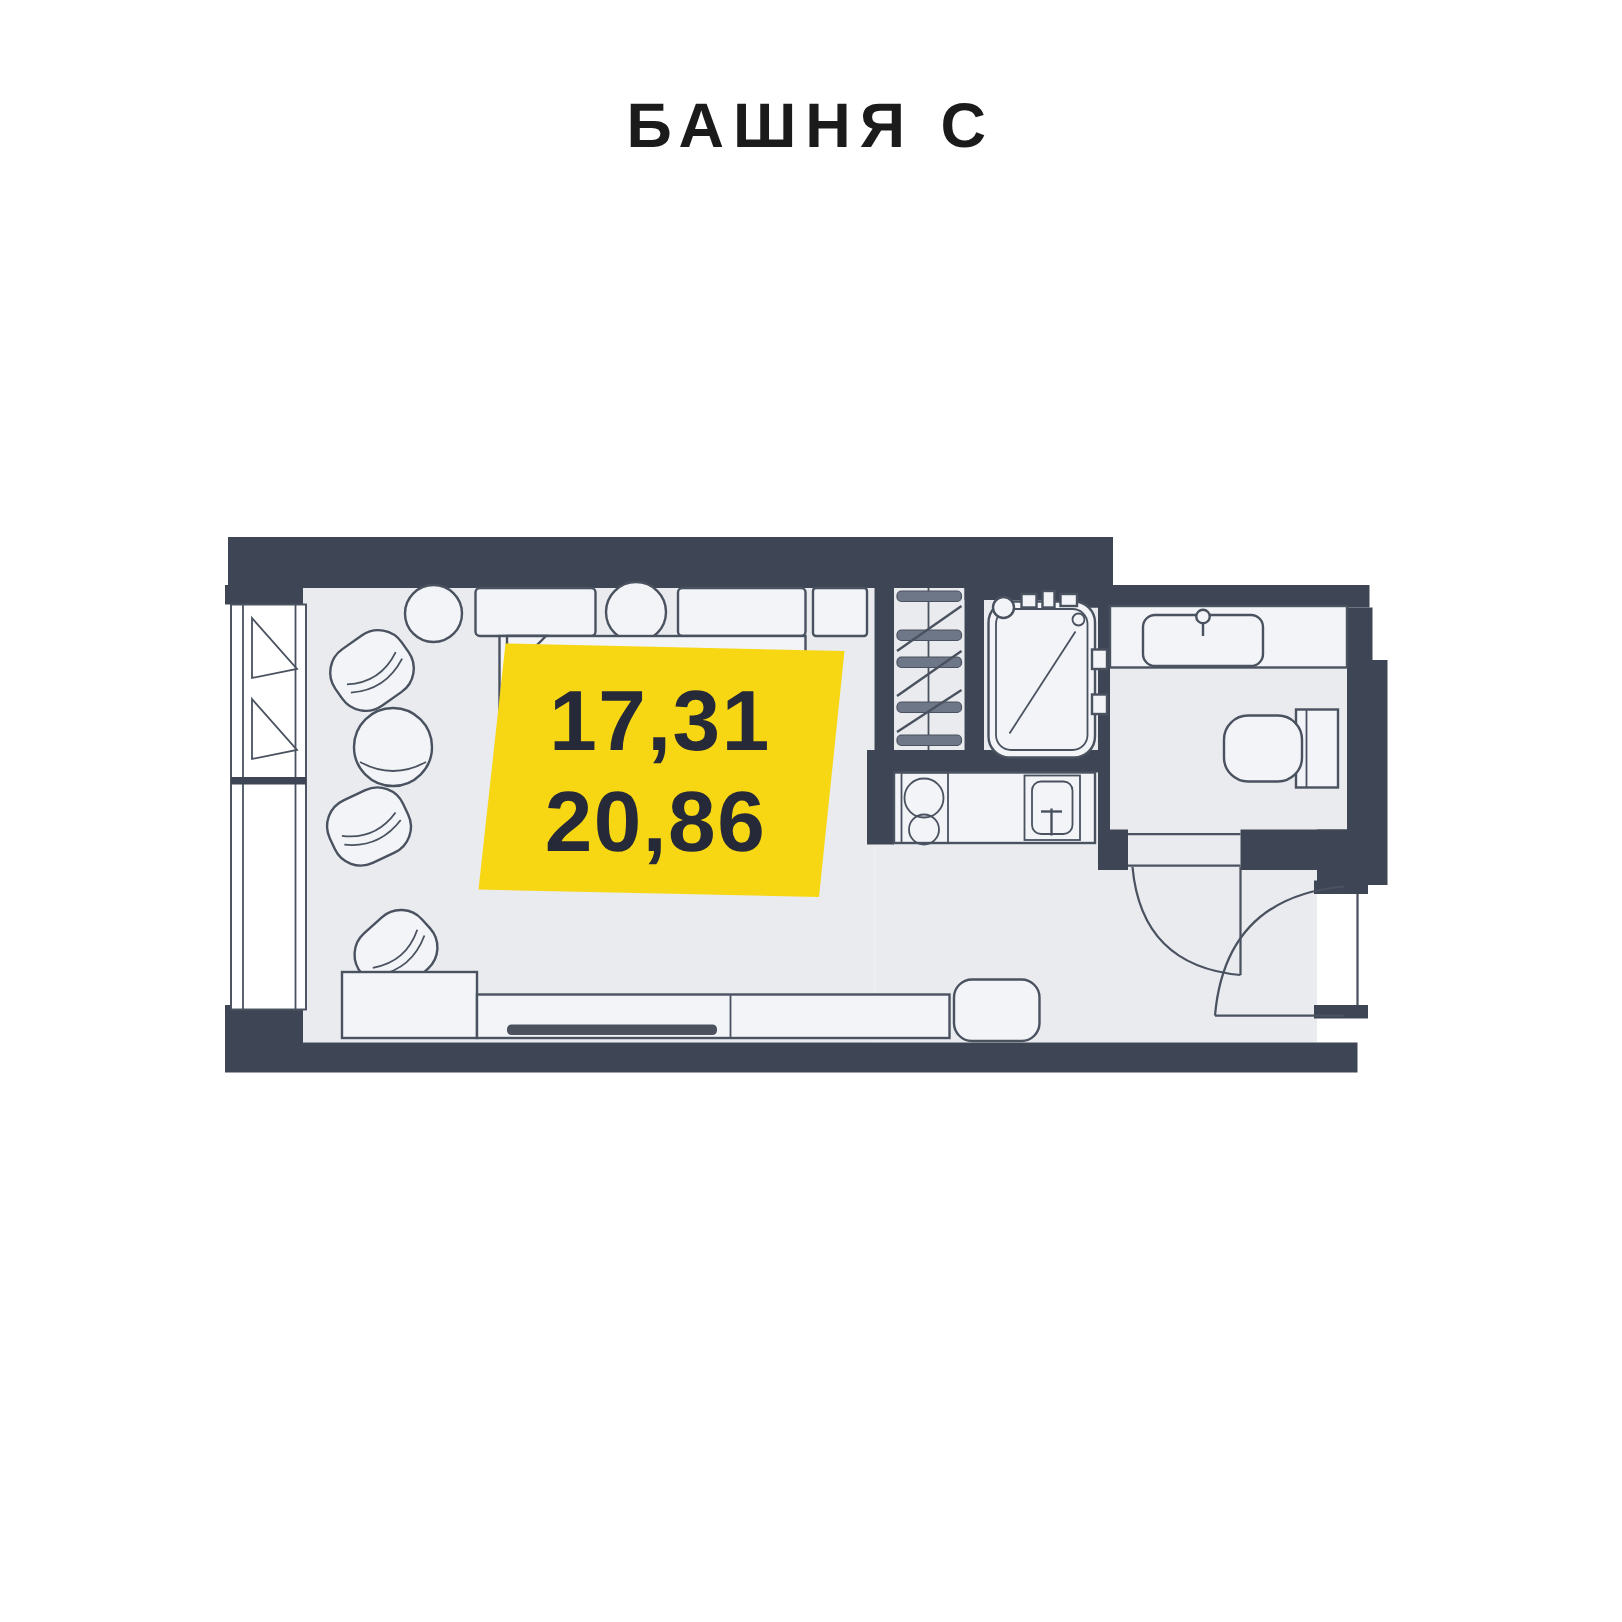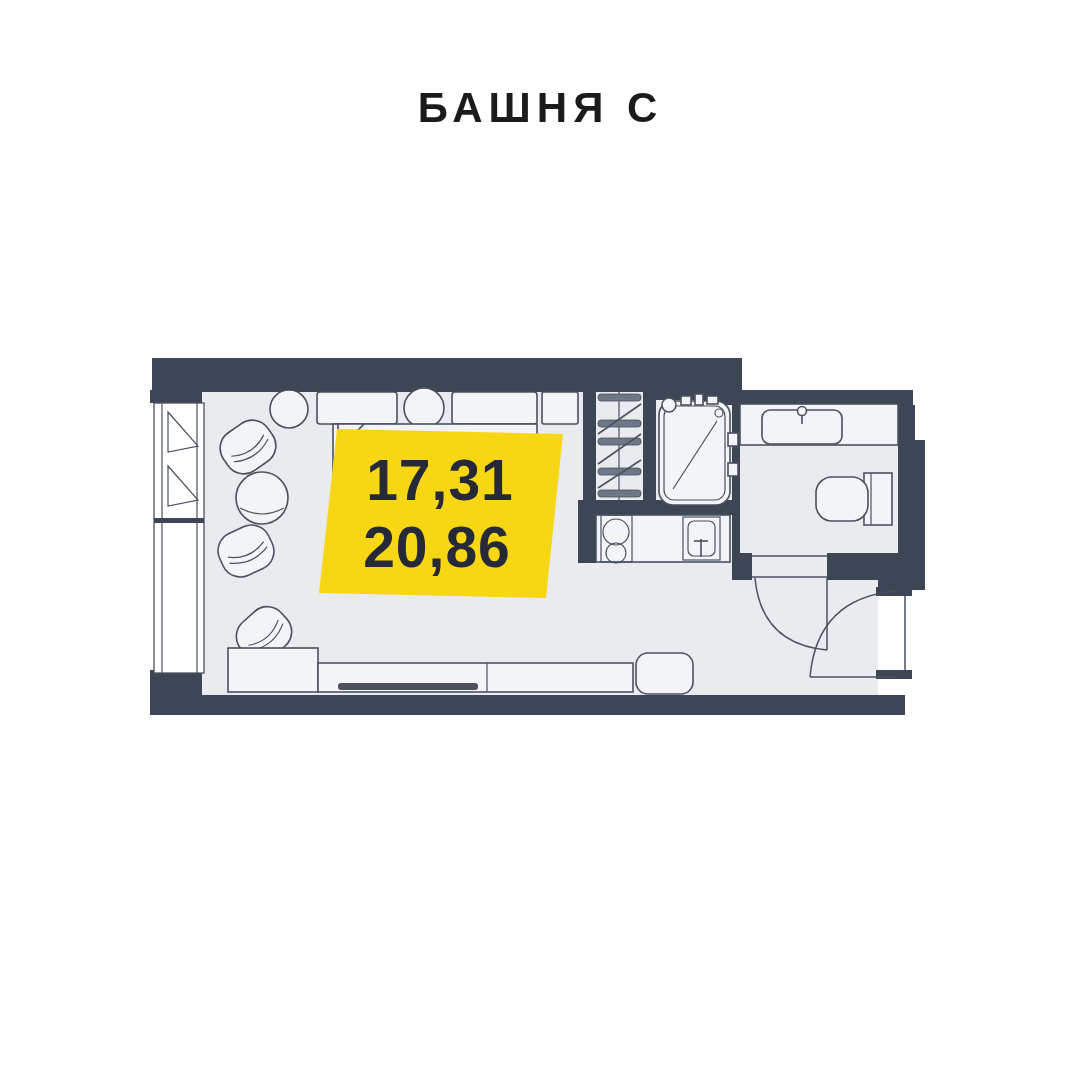"БАШНЯ С" .page-title { top: 84px -> 60px }
